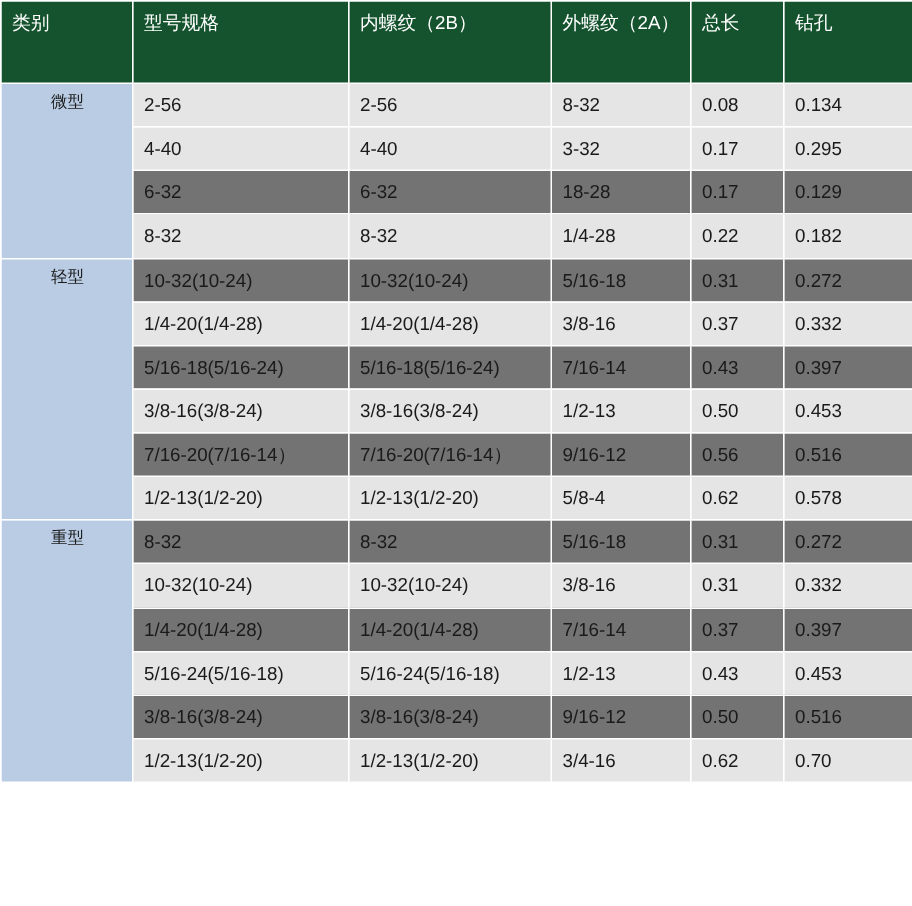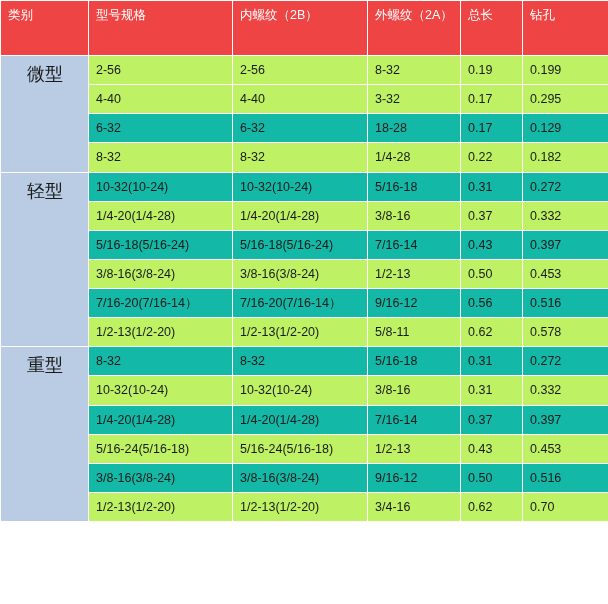"类别" thead th { background: #ef4444 -> #14532d }
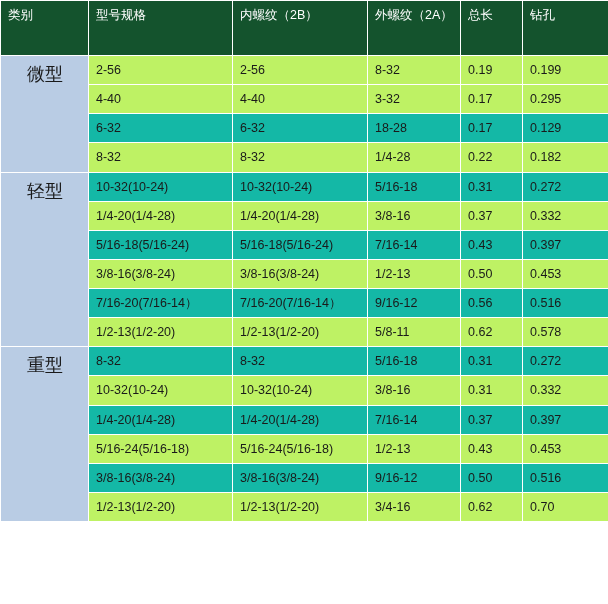"微型" td.cat-cell { font-size: 18px -> 11px }
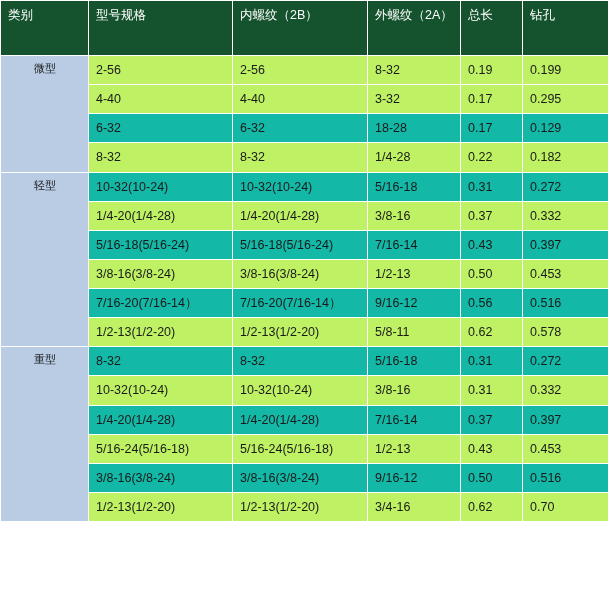"2-56" tr.band-a td.data-cell { background: #bef264 -> #e5e5e5 }
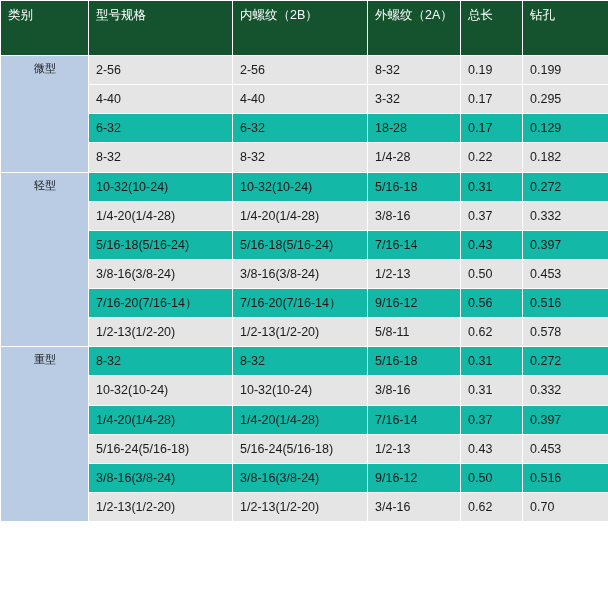"0.19" td.data-cell { text: 0.19 -> 0.08 }
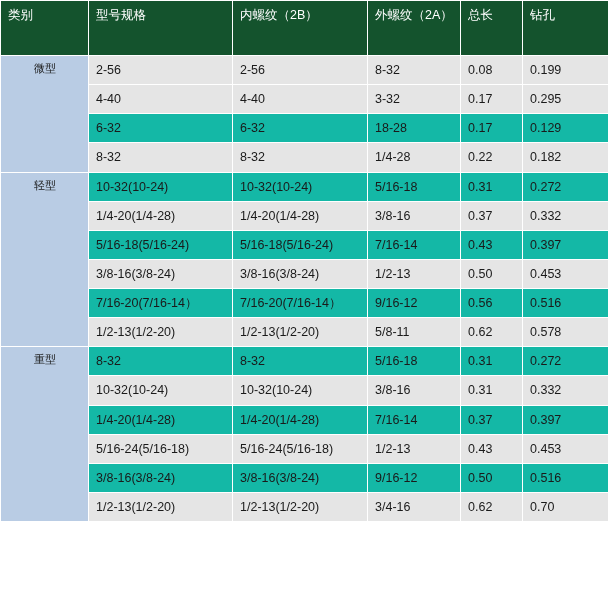"0.199" td.data-cell { text: 0.199 -> 0.134 }
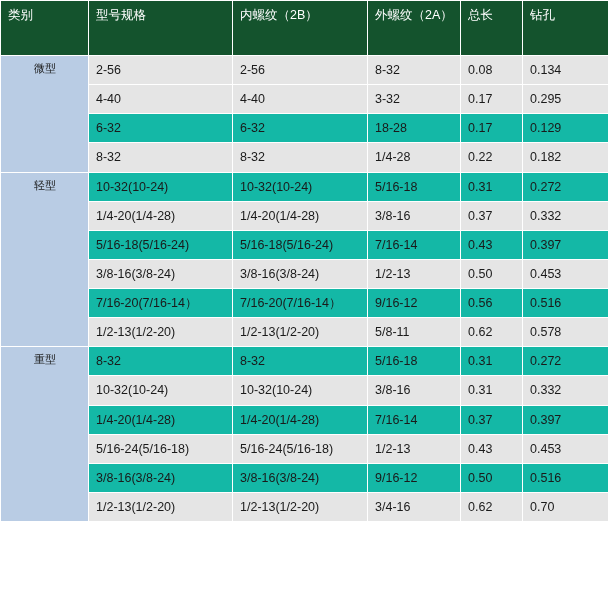"6-32" tr.band-b td.data-cell { background: #14b8a6 -> #737373 }
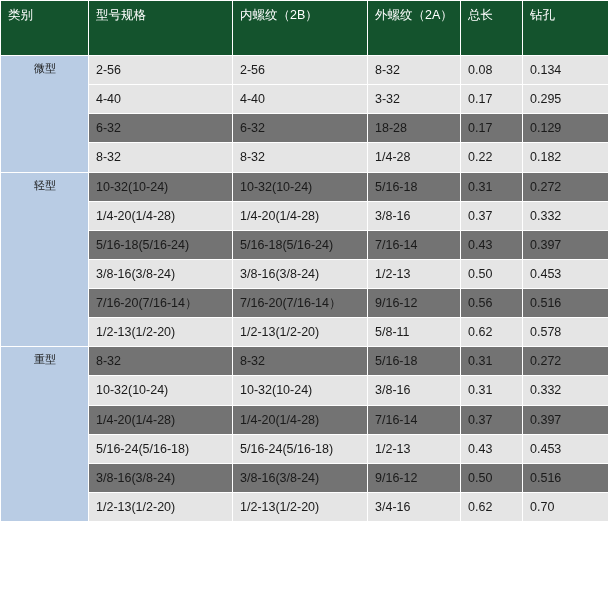"5/8-11" td.data-cell { text: 5/8-11 -> 5/8-4 }
